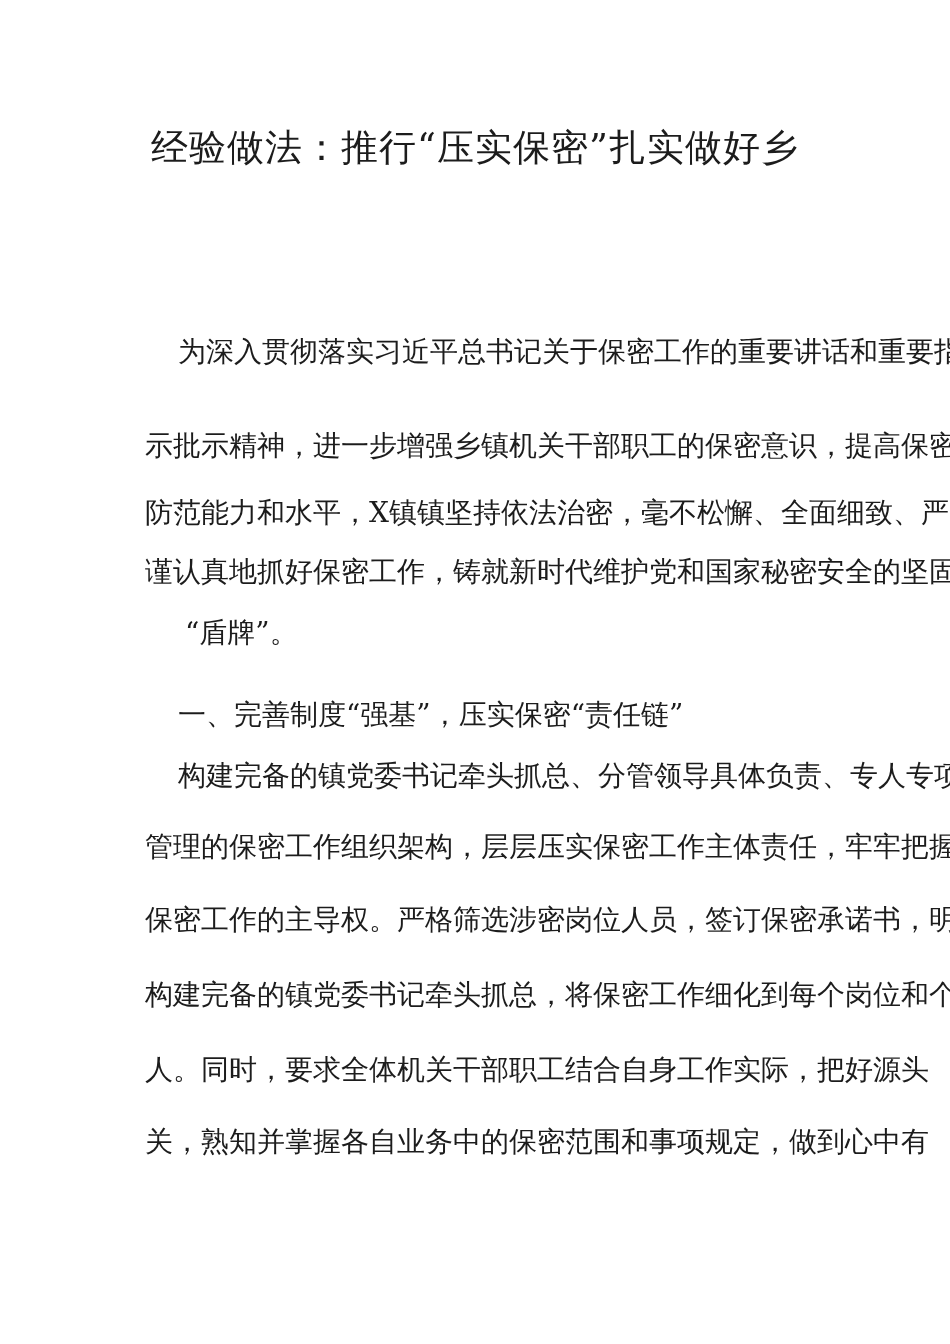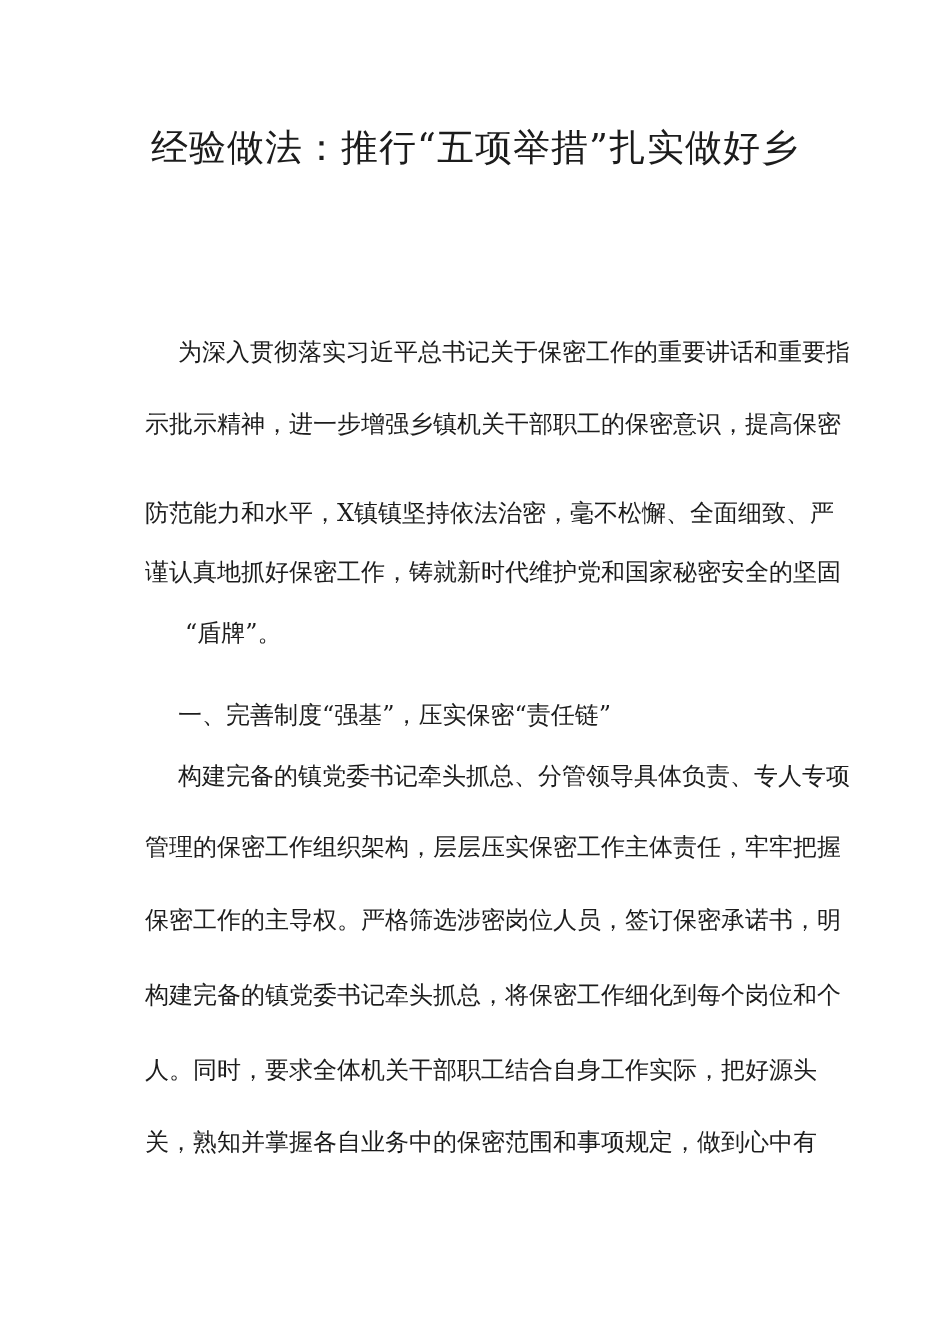"经验做法：推行“五项举措”扎实做好乡" div.title-line { text: 五项举措 -> 压实保密 }
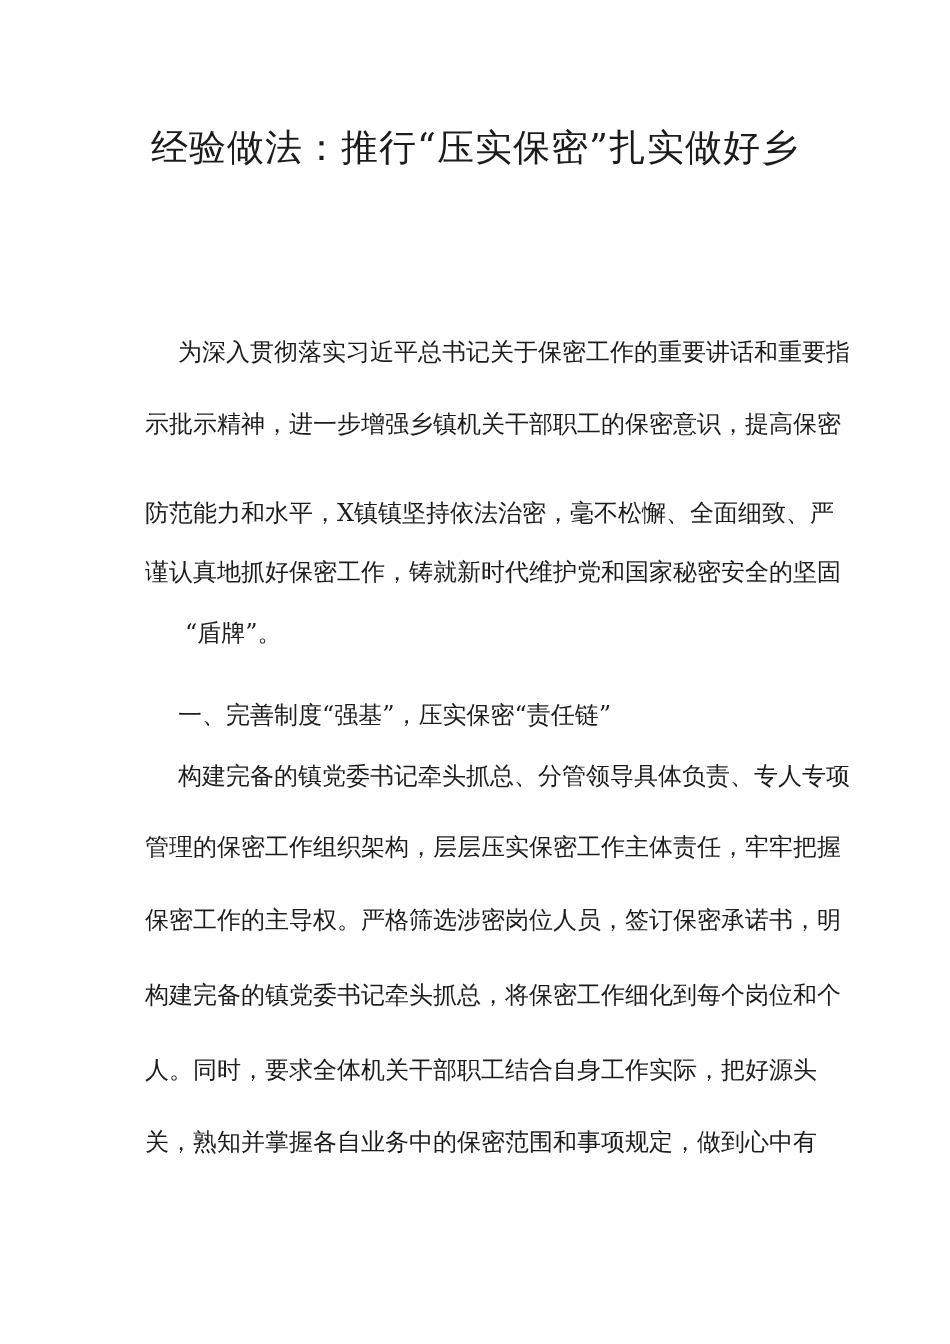"为深入贯彻落实习近平总书记关于保密工作的重要讲话和重要指" .line { font-size: 24px -> 28px }
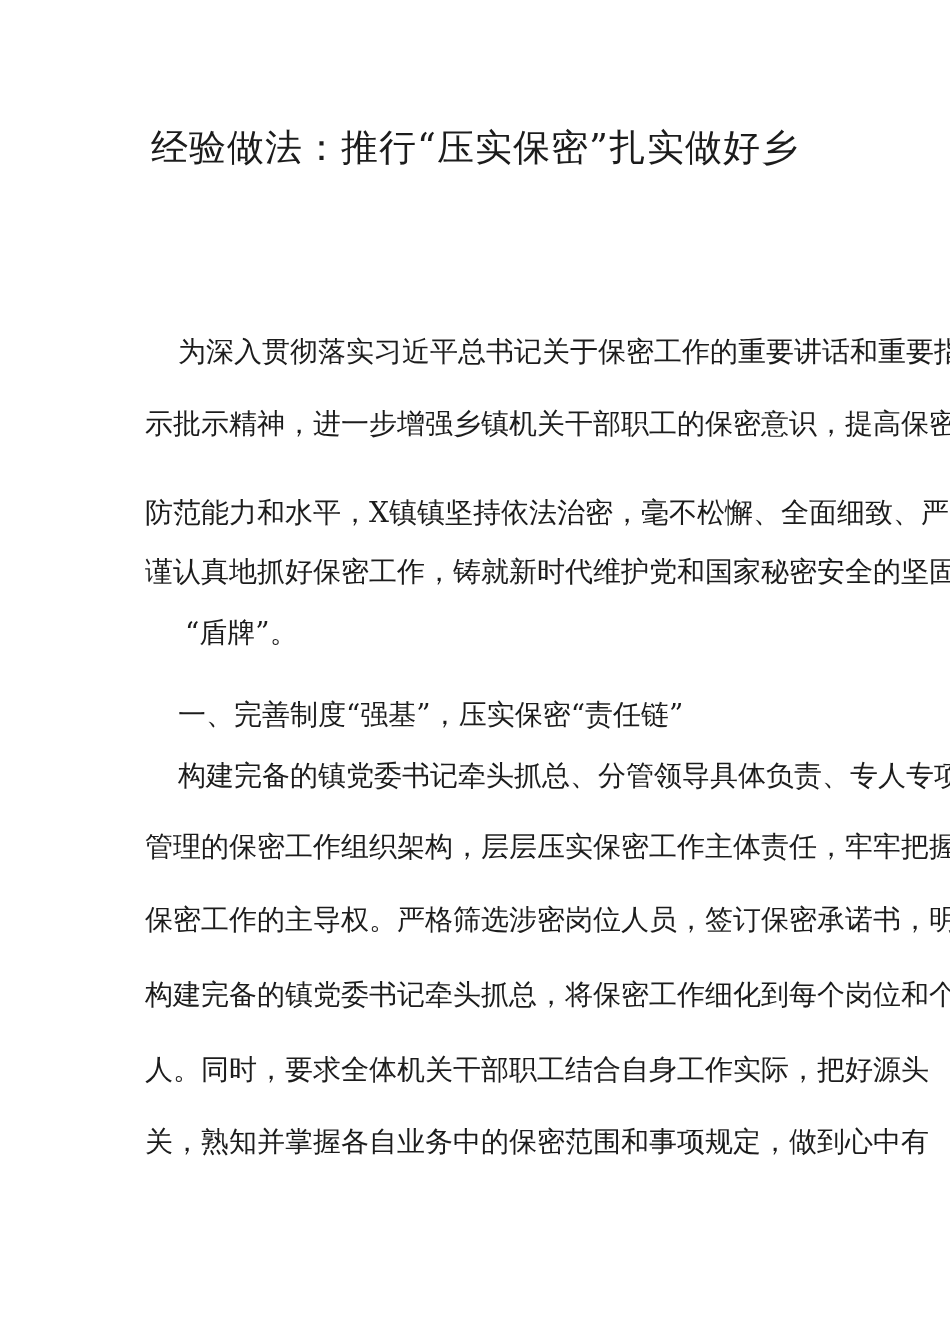"示批示精神，进一步增强乡镇机关干部职工的保密意识，提高保密" div.line { top: 409px -> 431px }
